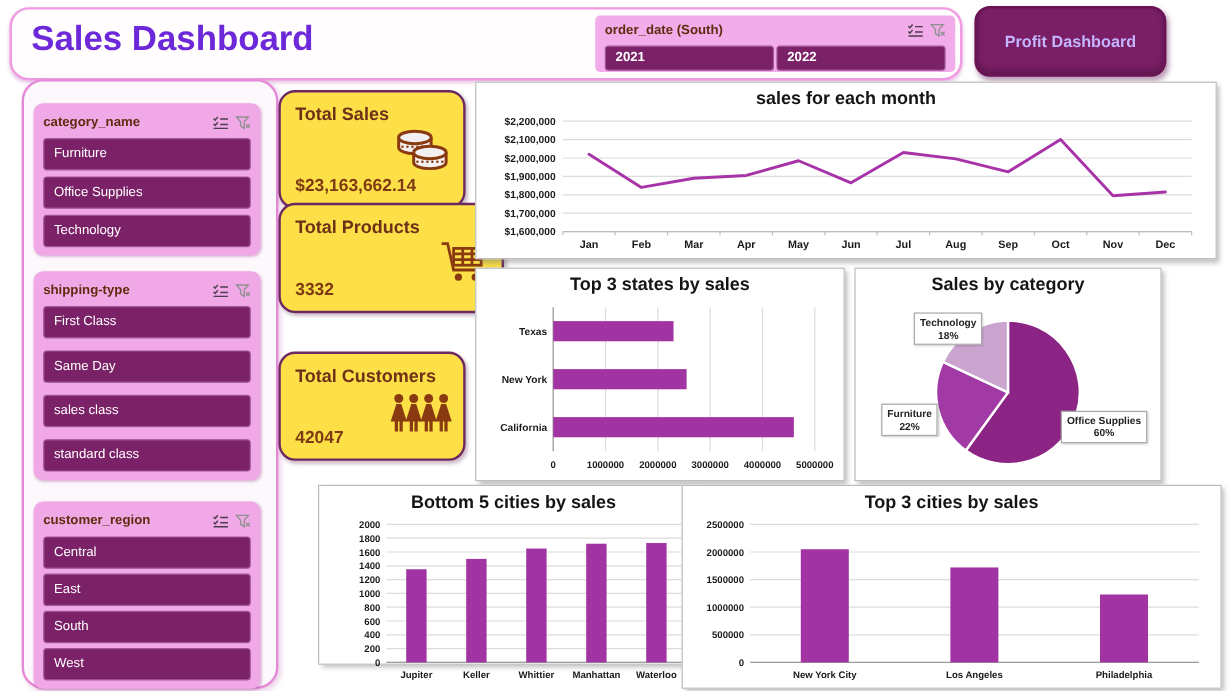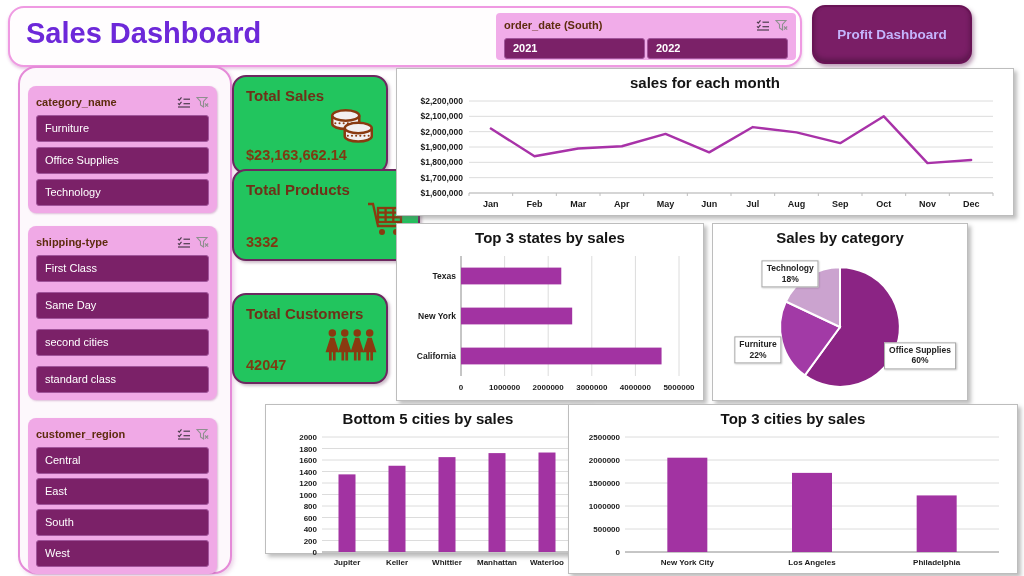"Total Sales" .kpi { background: #22c55e -> #fde047 }
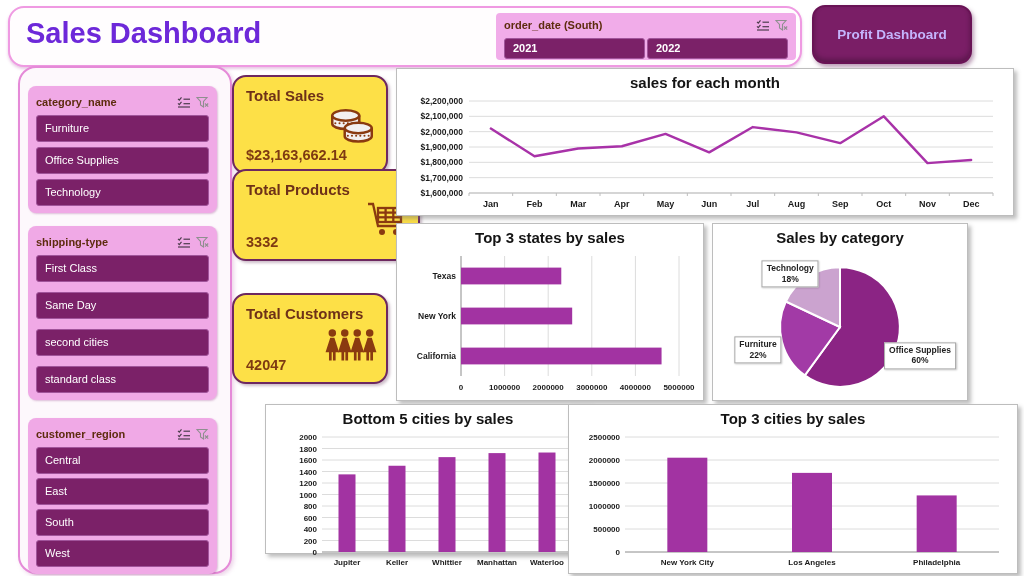"second cities" div.slicer-item { text: second cities -> sales class }
